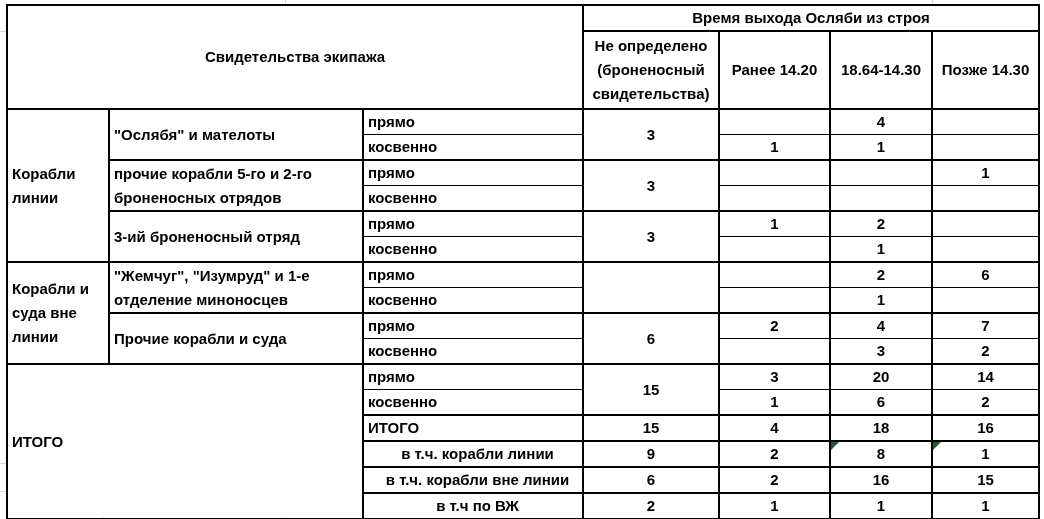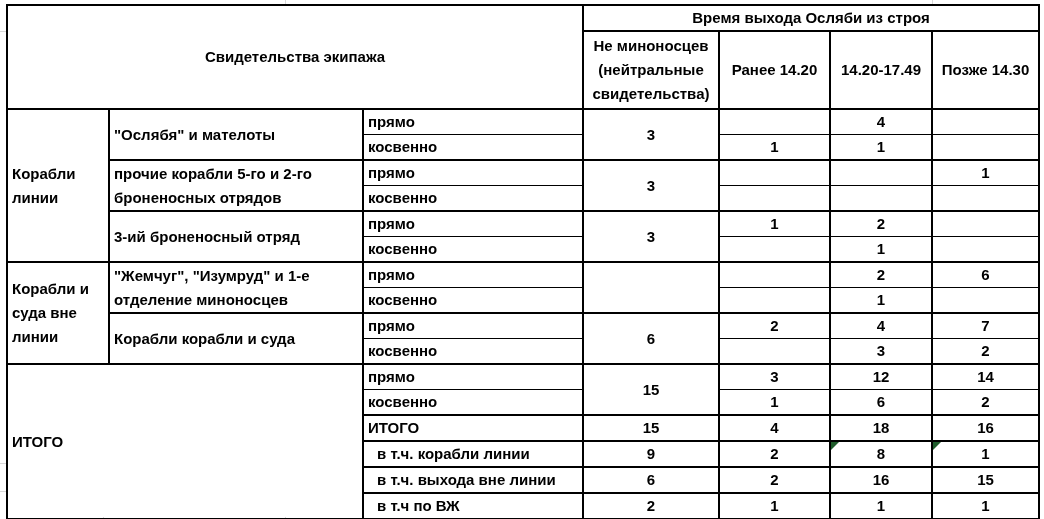"Не миноносцев (нейтральные" th.c { text: миноносцев (нейтральные -> определено (броненосный }
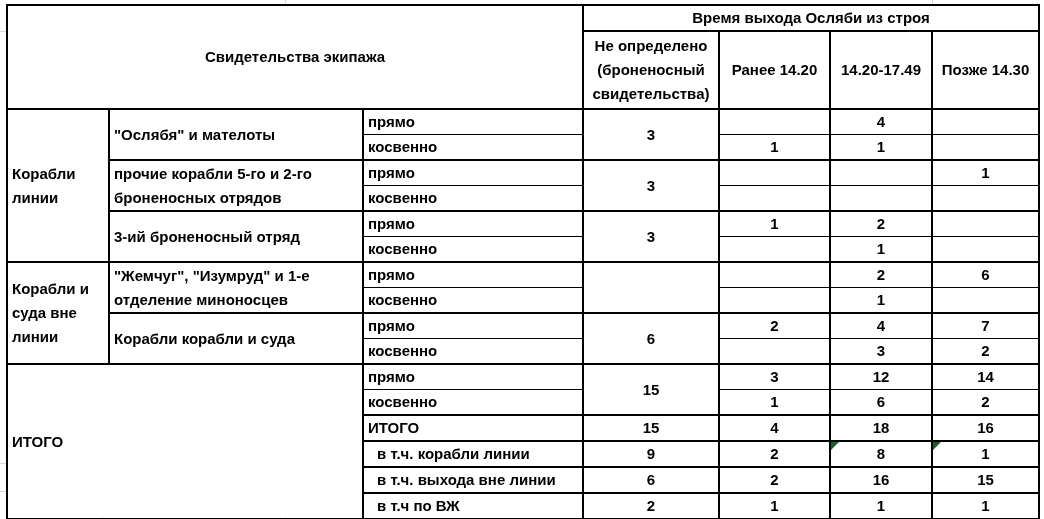"14.20-17.49" th.c { text: 14.20-17.49 -> 18.64-14.30 }
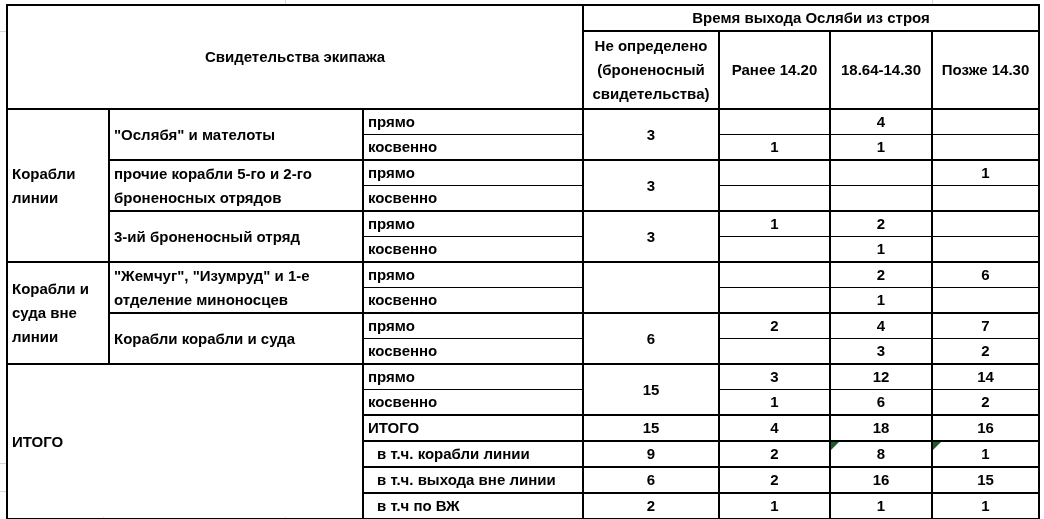"Корабли корабли и суда" td.l { text: Корабли -> Прочие }
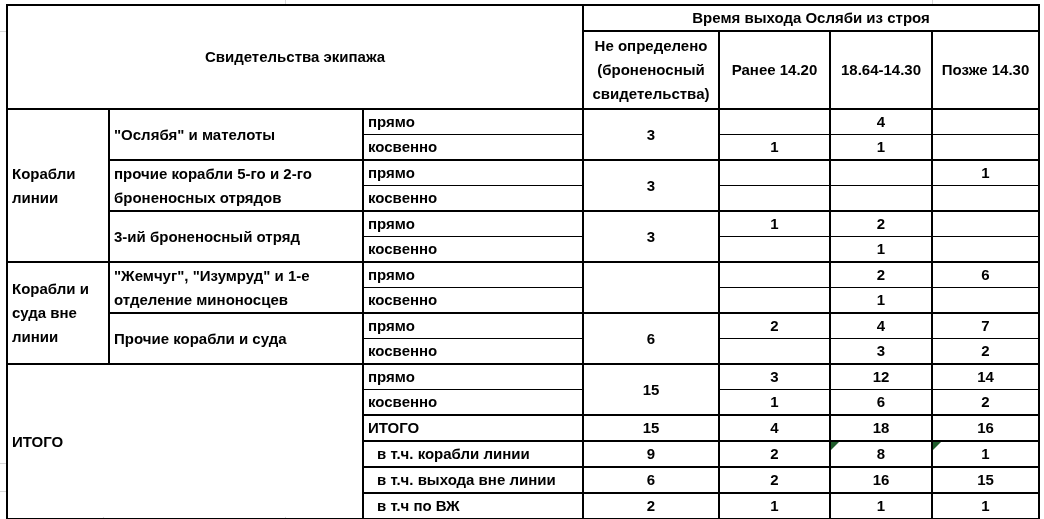"12" td.c { text: 12 -> 20 }
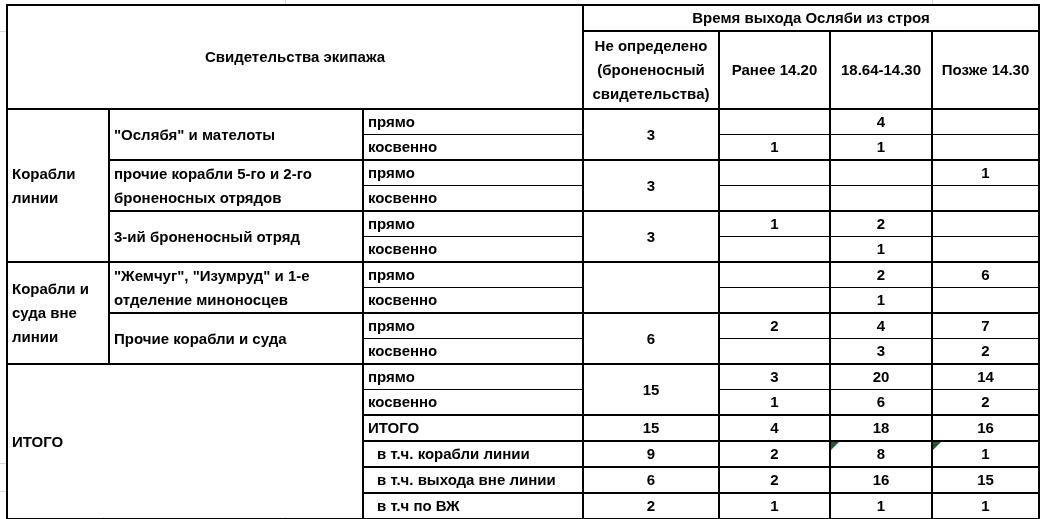"в т.ч. корабли линии" .indent { text-align: none -> center }
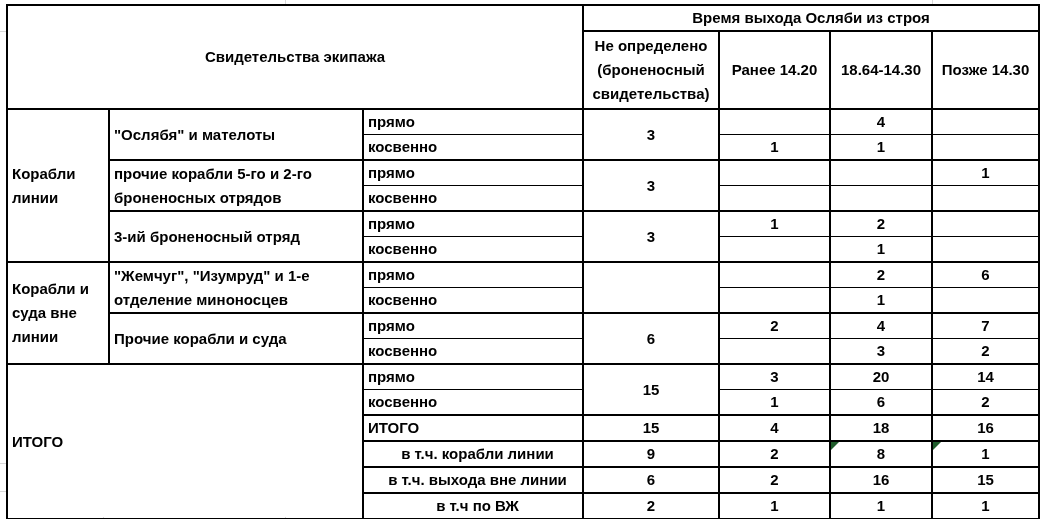"в т.ч. выхода вне линии" td.l { text: выхода -> корабли }
